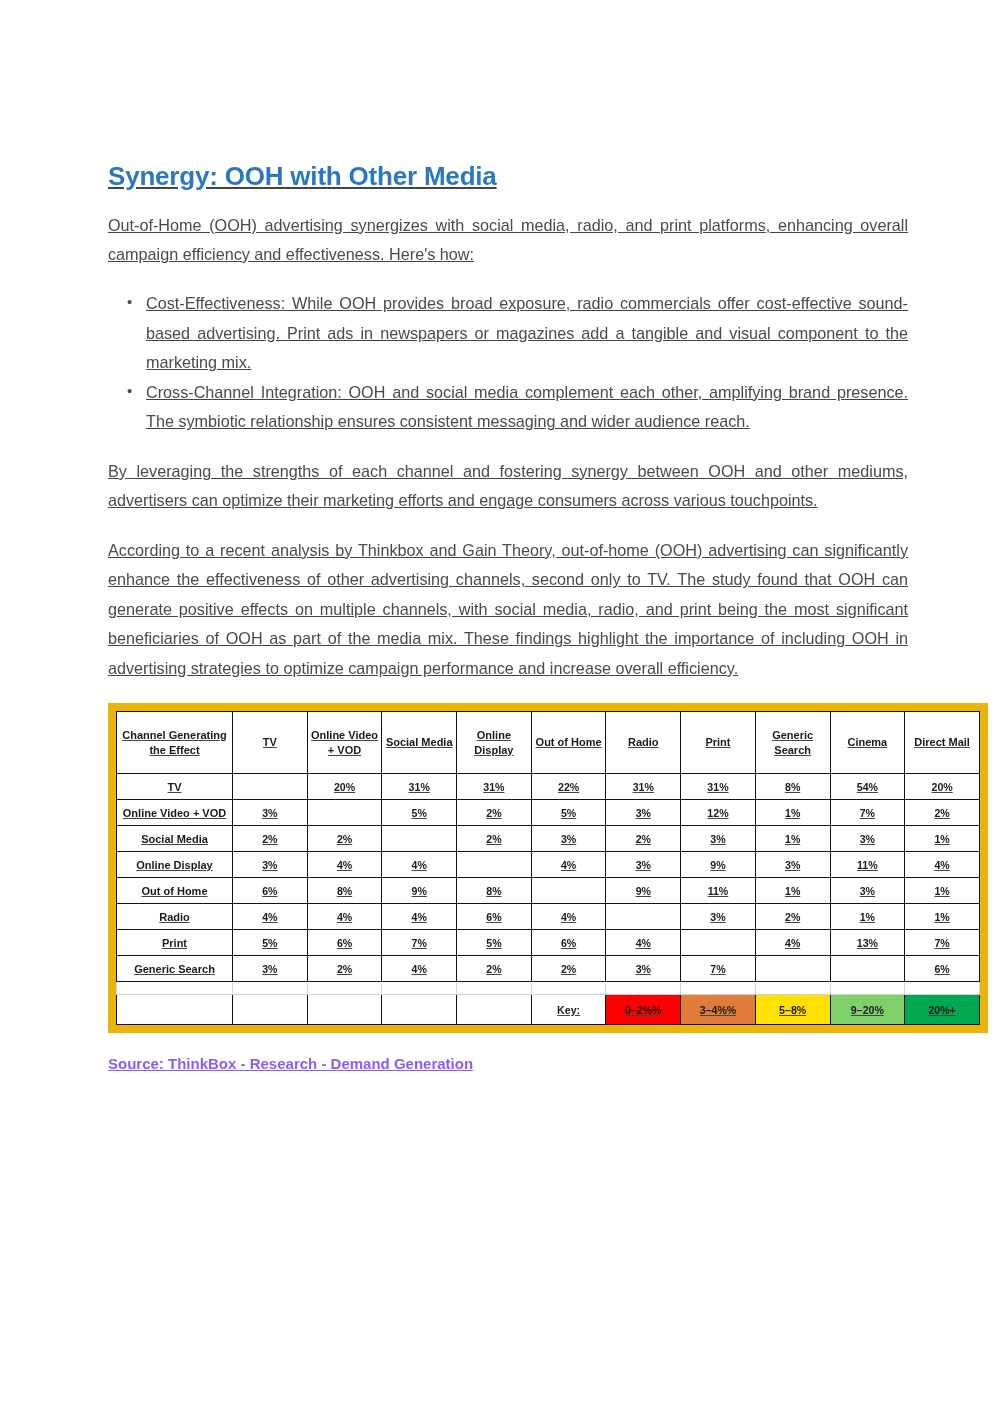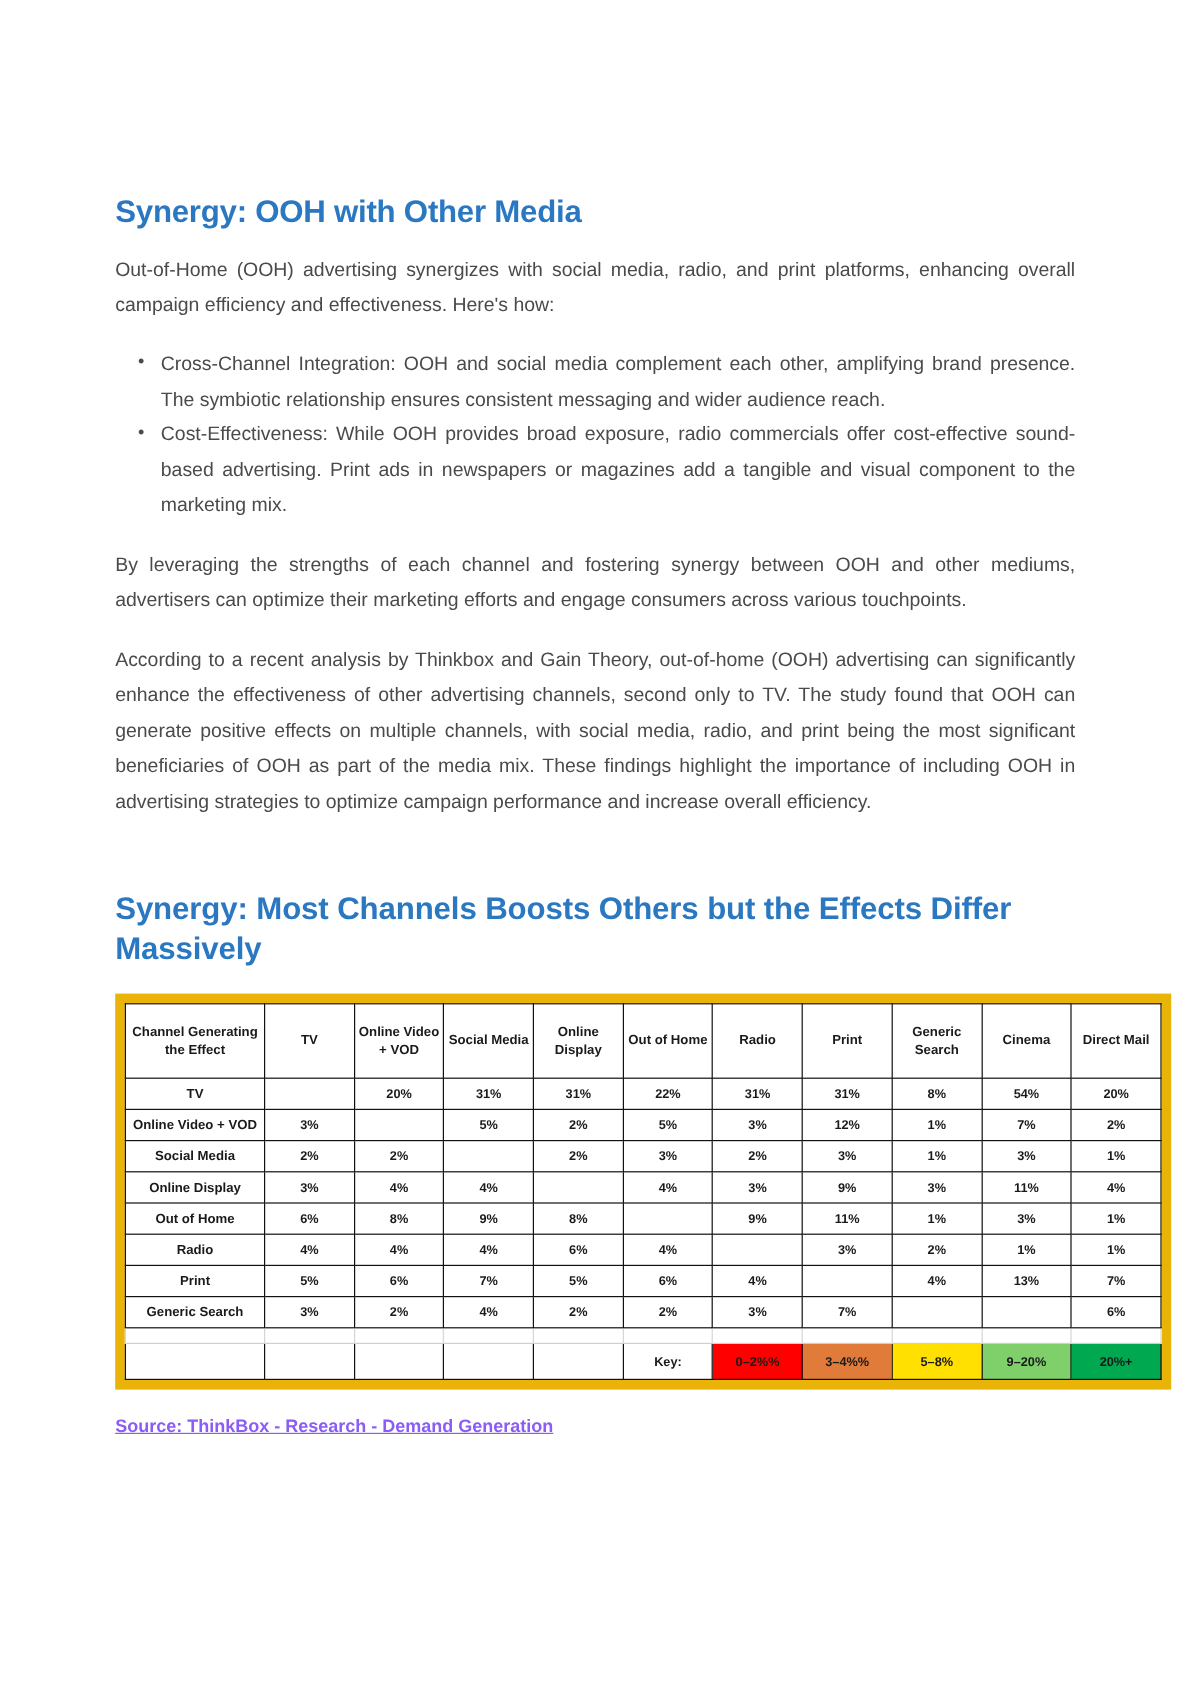"Synergy: OOH with Other Media" .content { left: 96px -> 108px; text-decoration: none -> underline }
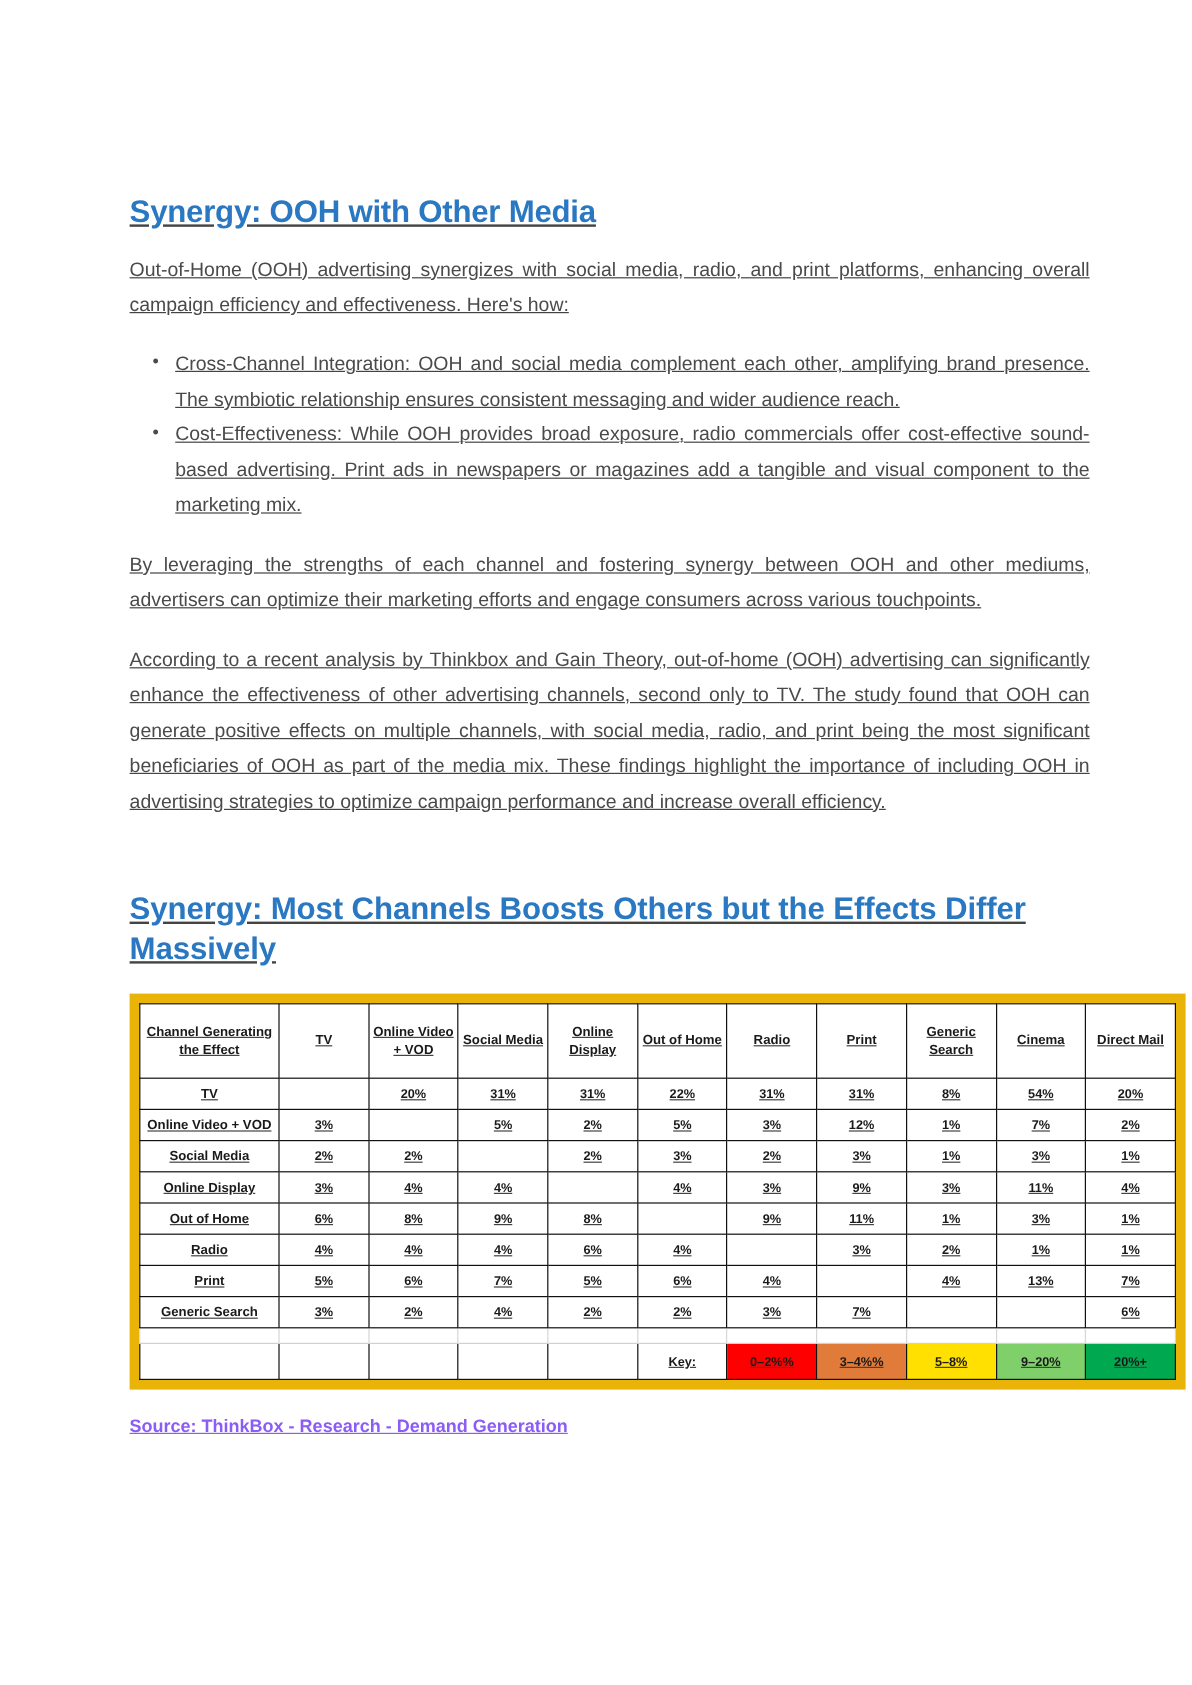"Cross-Channel Integration: OOH and" li { order: before "Cost-Effectiveness: While OOH provides" -> after "Cost-Effectiveness: While OOH provides" }
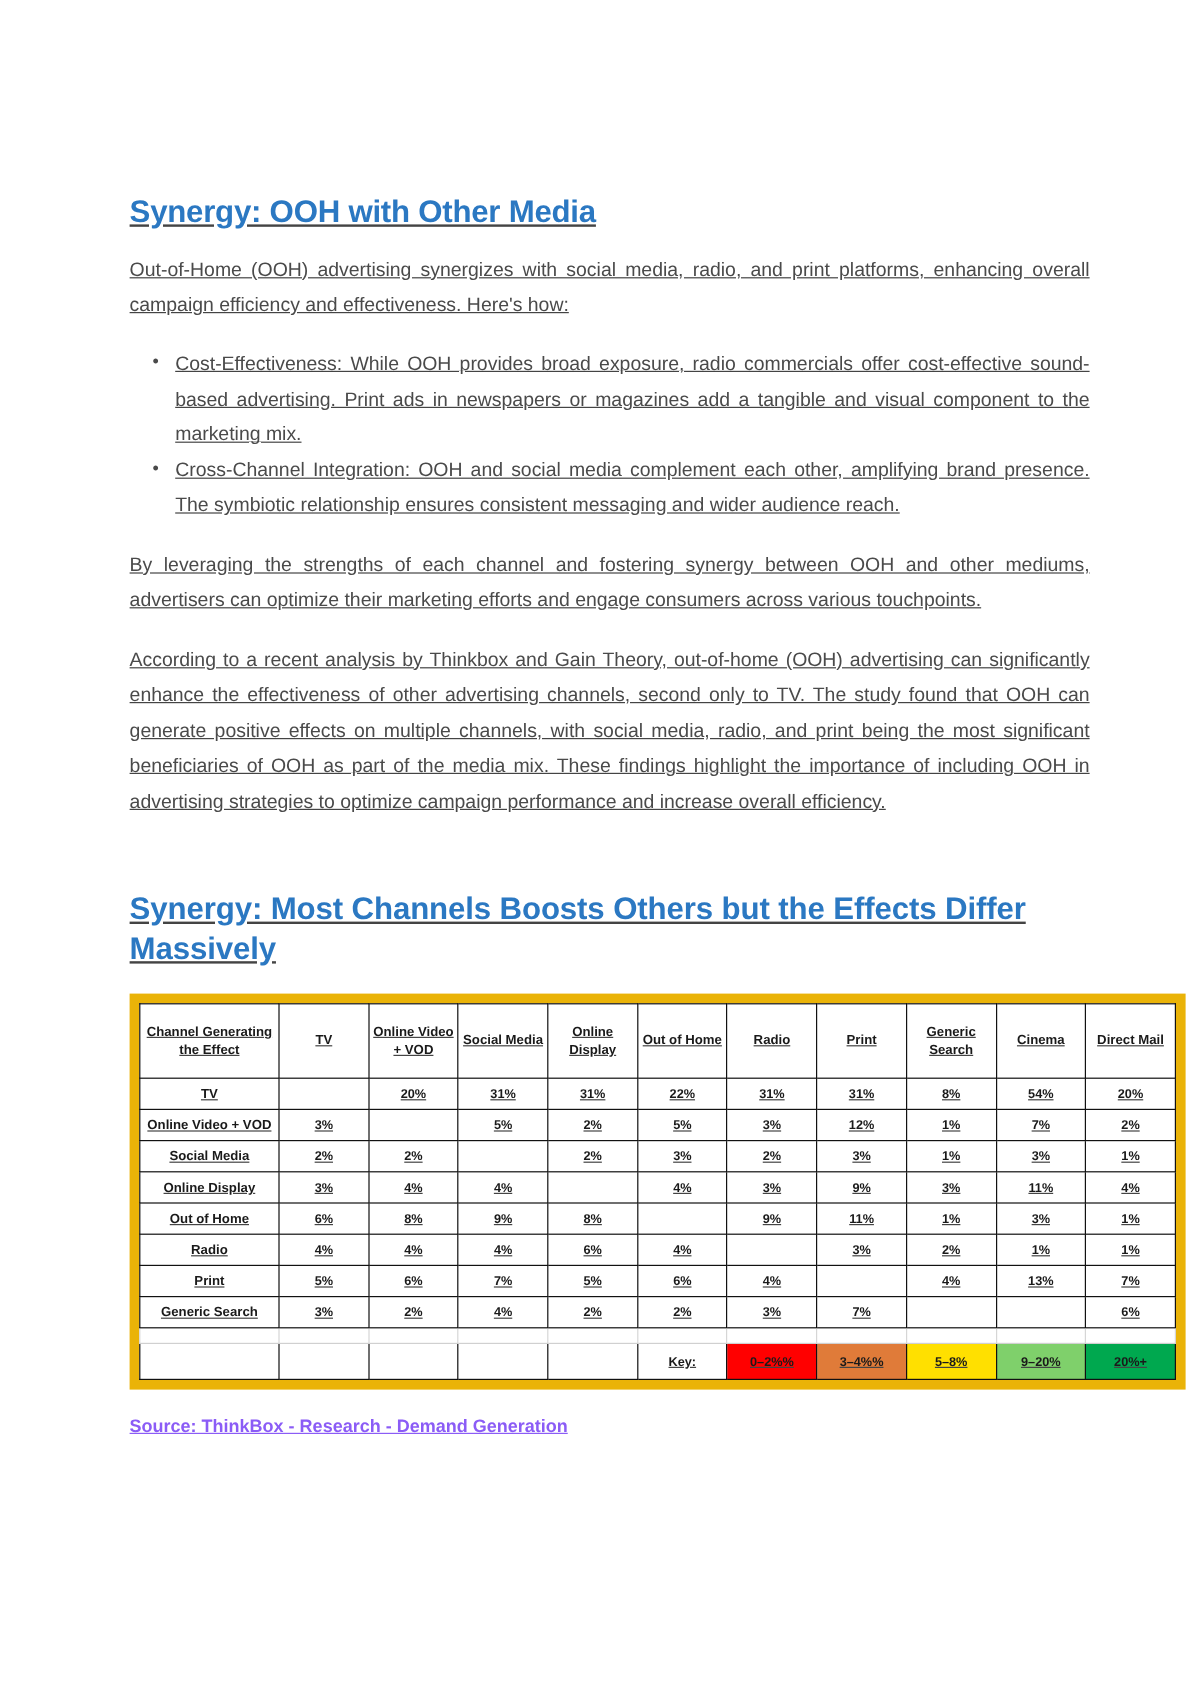"Synergy: Most Channels Boosts Others" h1.section-title { html: <h1>Synergy: Most Channels Boosts Others but the Effects Differ Massively</h1> -> none }
